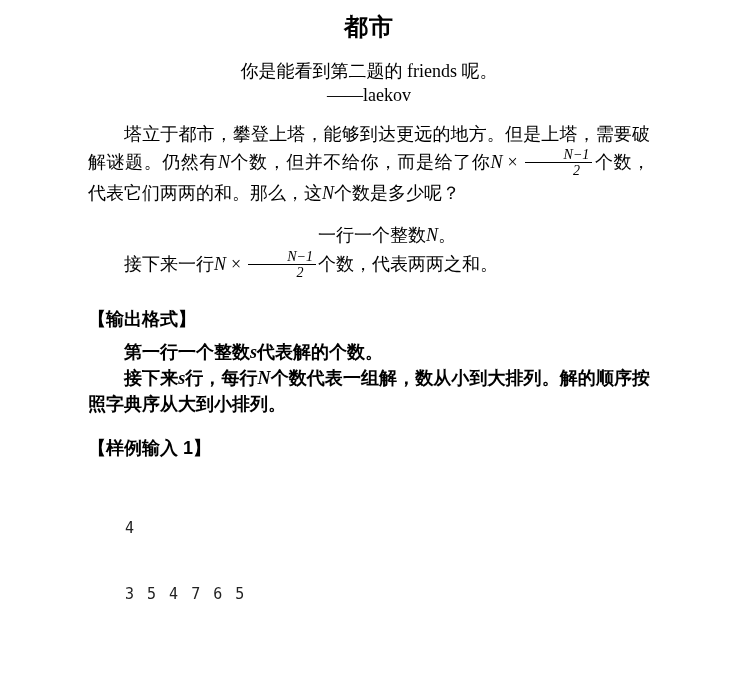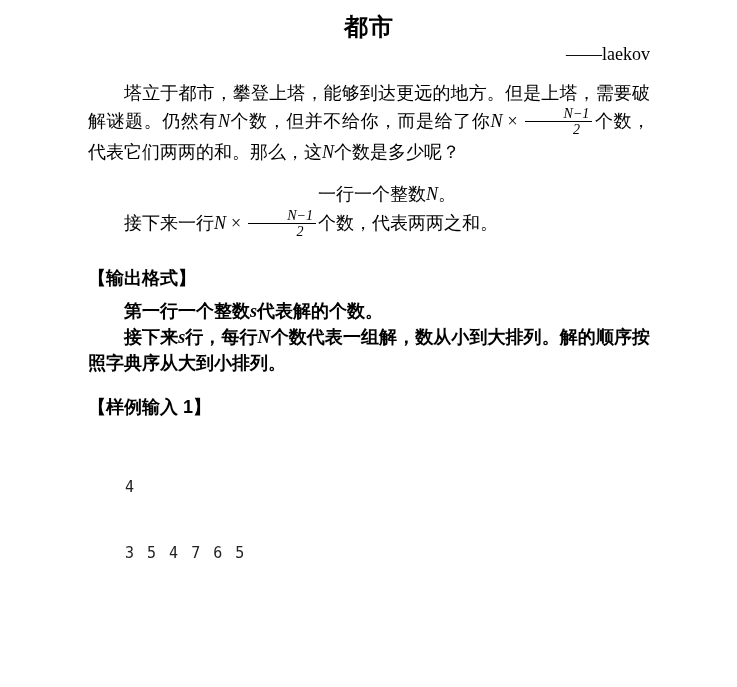"你是能看到第二题的 friends 呢。" p.quote { html: none -> <p>你是能看到第二题的 friends 呢。</p> }
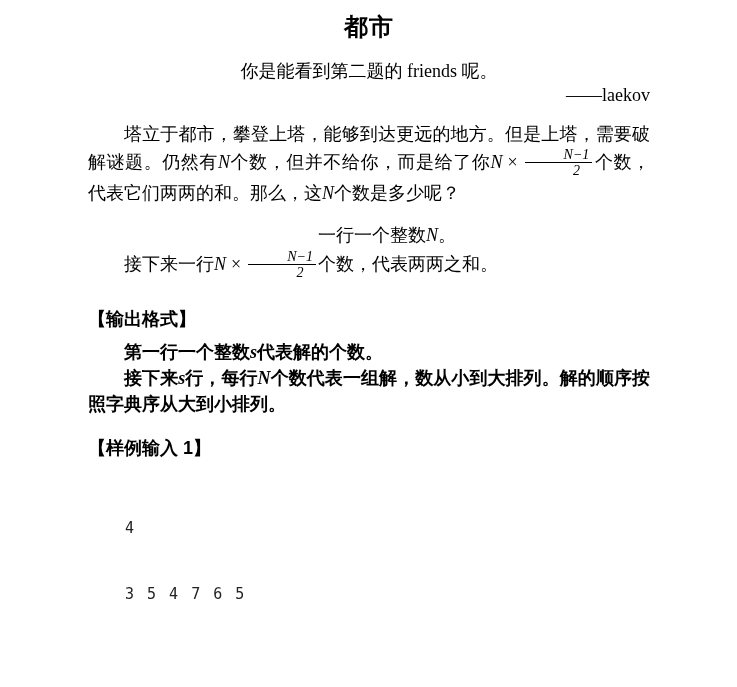"——laekov" .attribution { text-align: right -> center }
